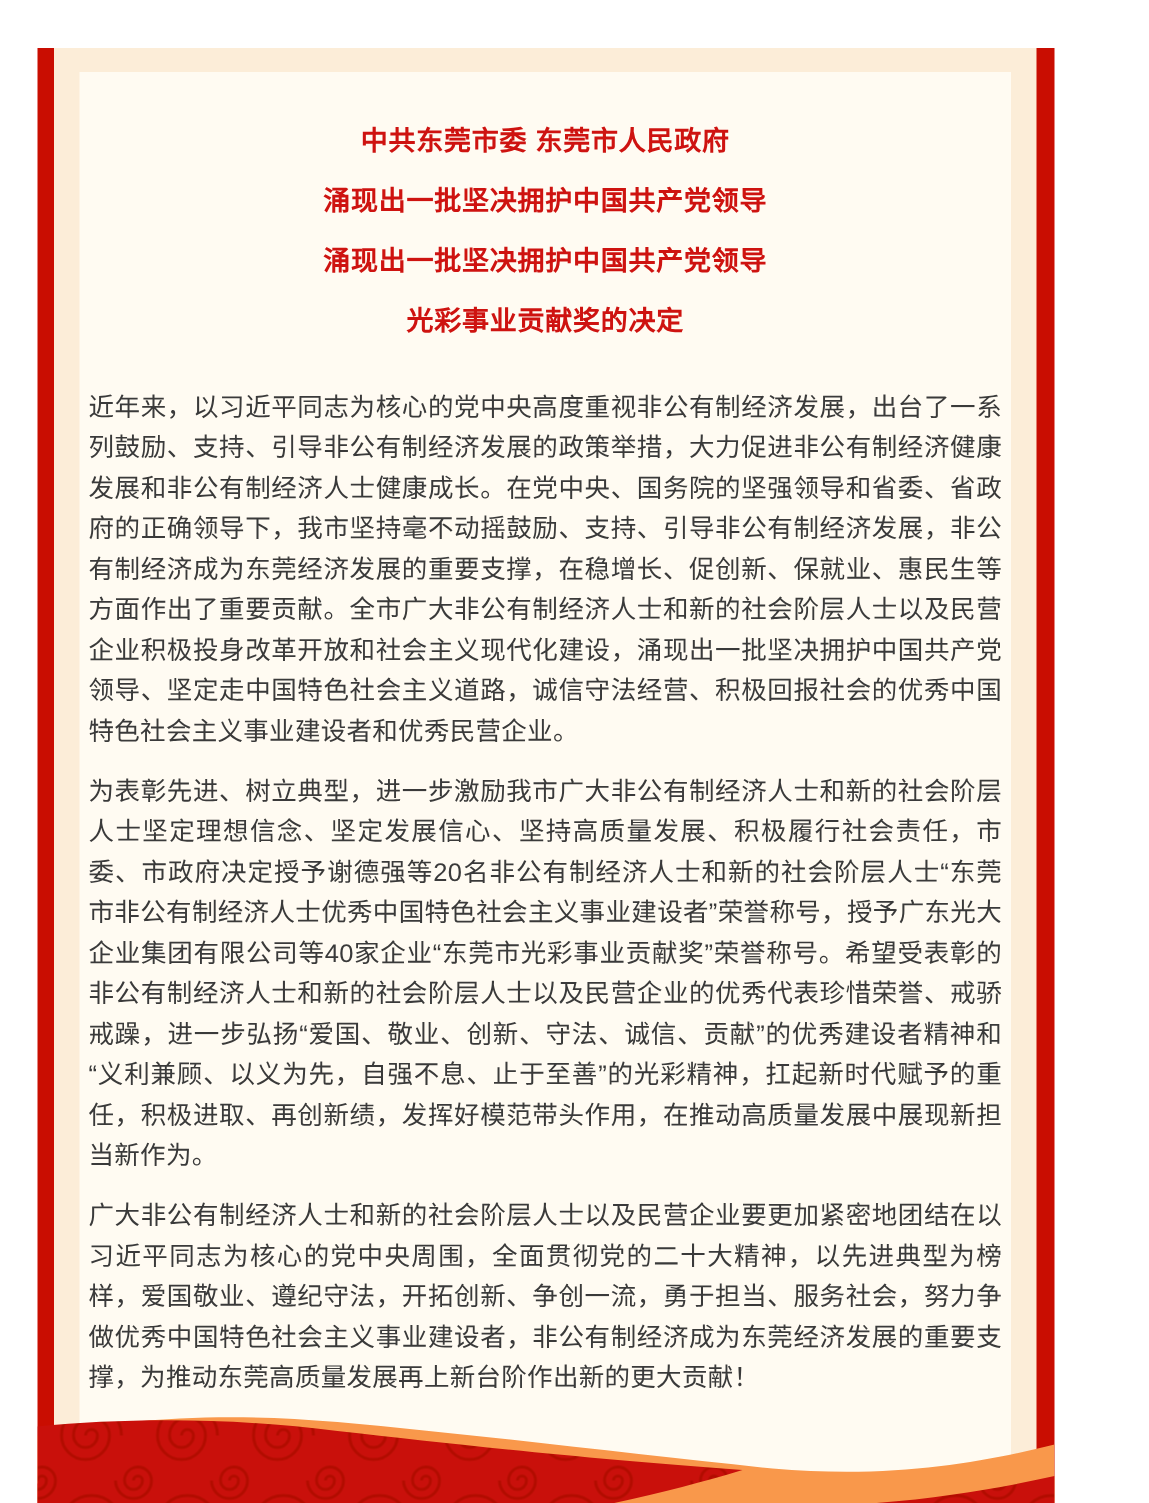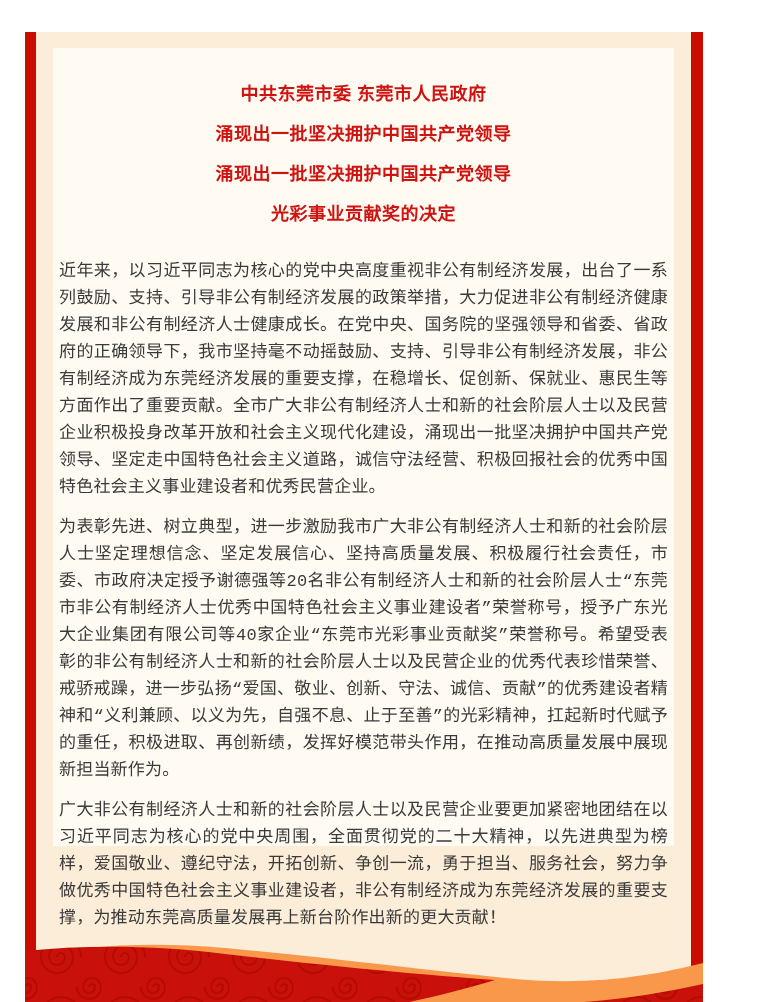"中共东莞市委 东莞市人民政府" .panel { height: 798px -> 954px }
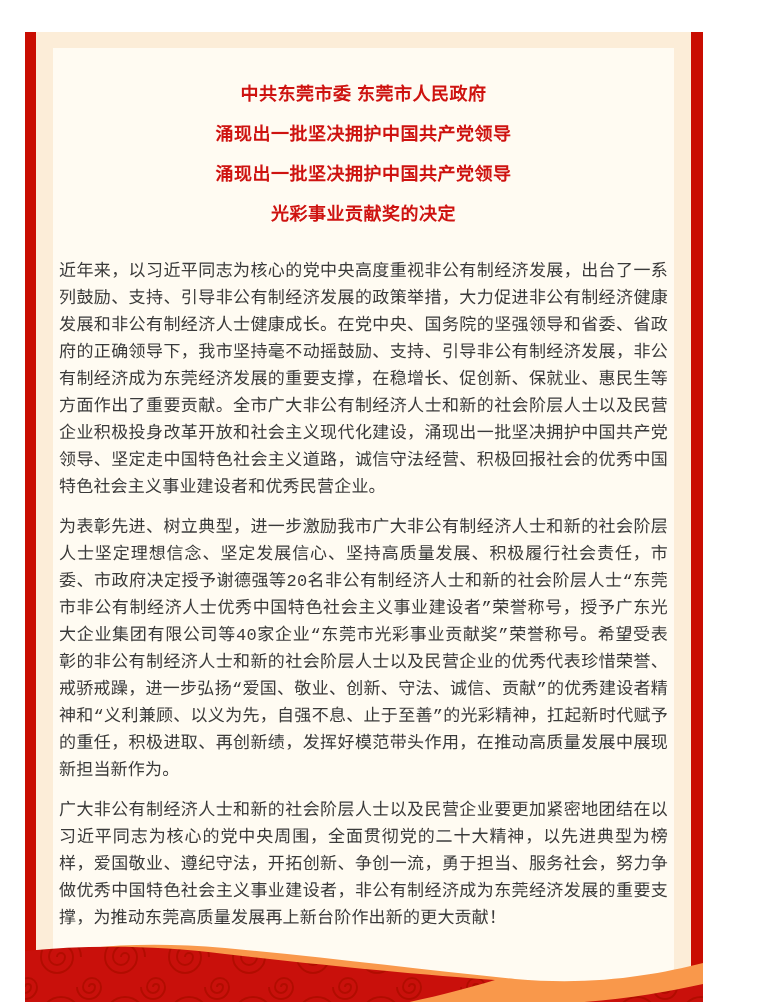"近年来，以习近平同志为核心的党中央高度重视非公有制经济发展，出台了一系列鼓励、支" .body-text p { font-family: Liberation Mono, monospace -> none }
